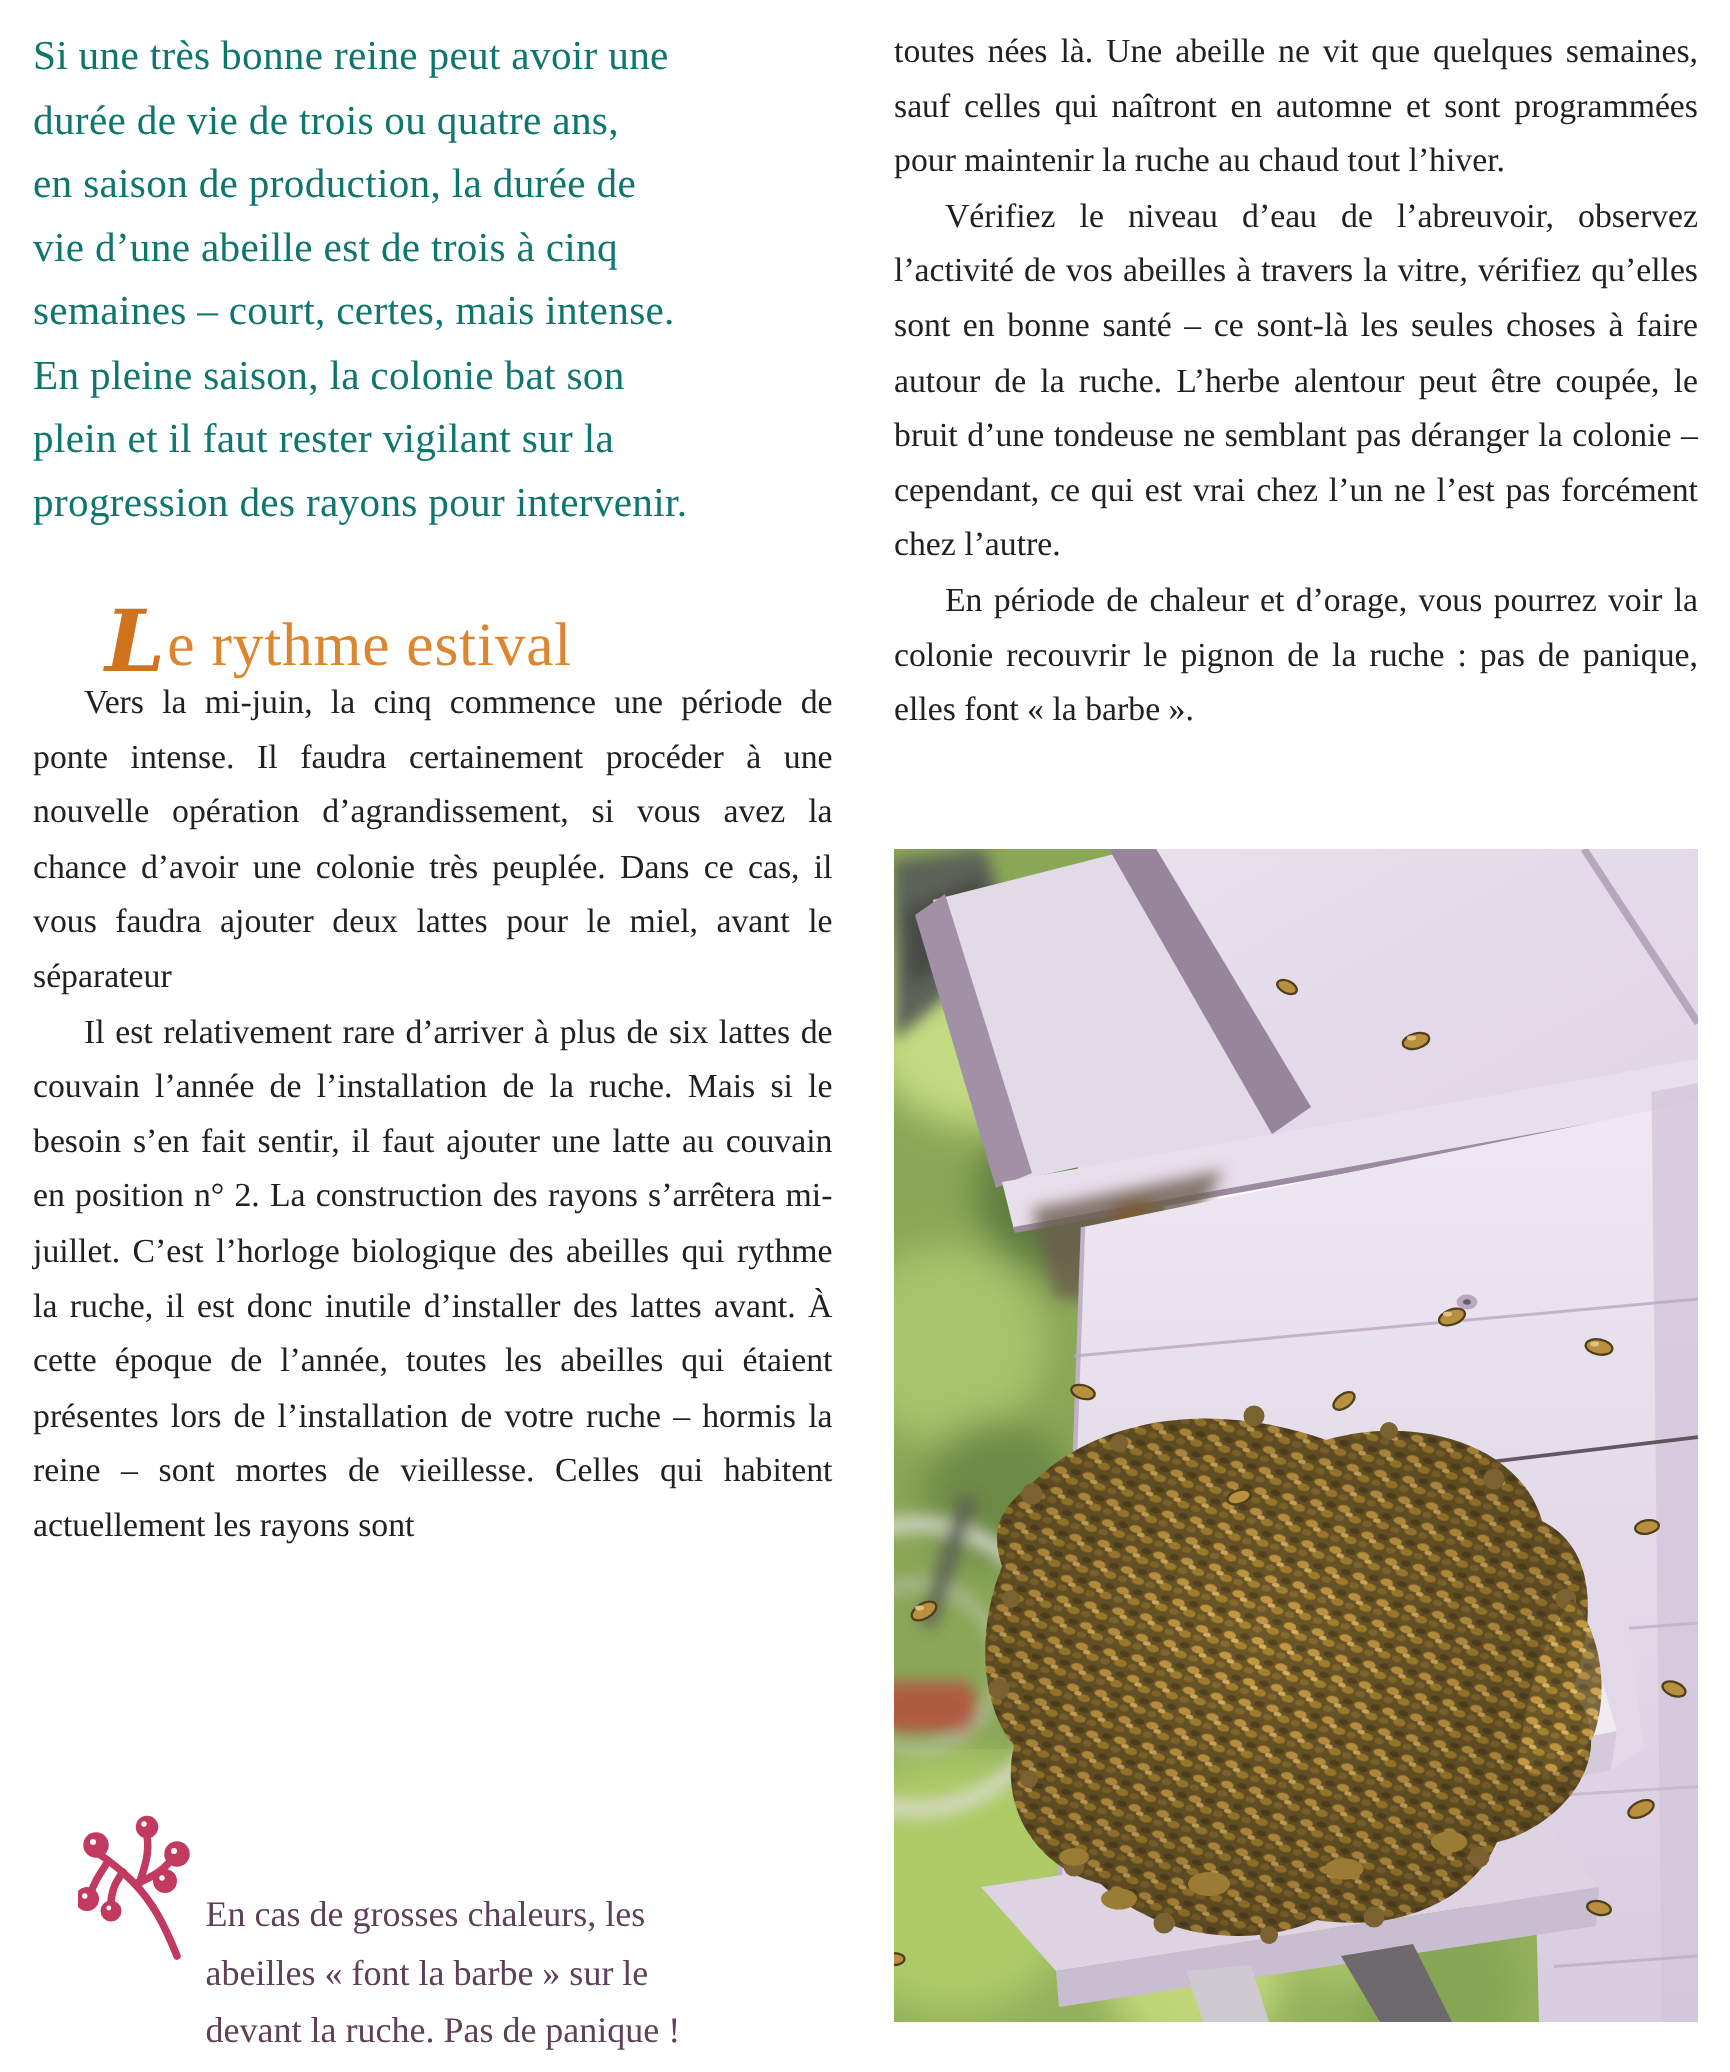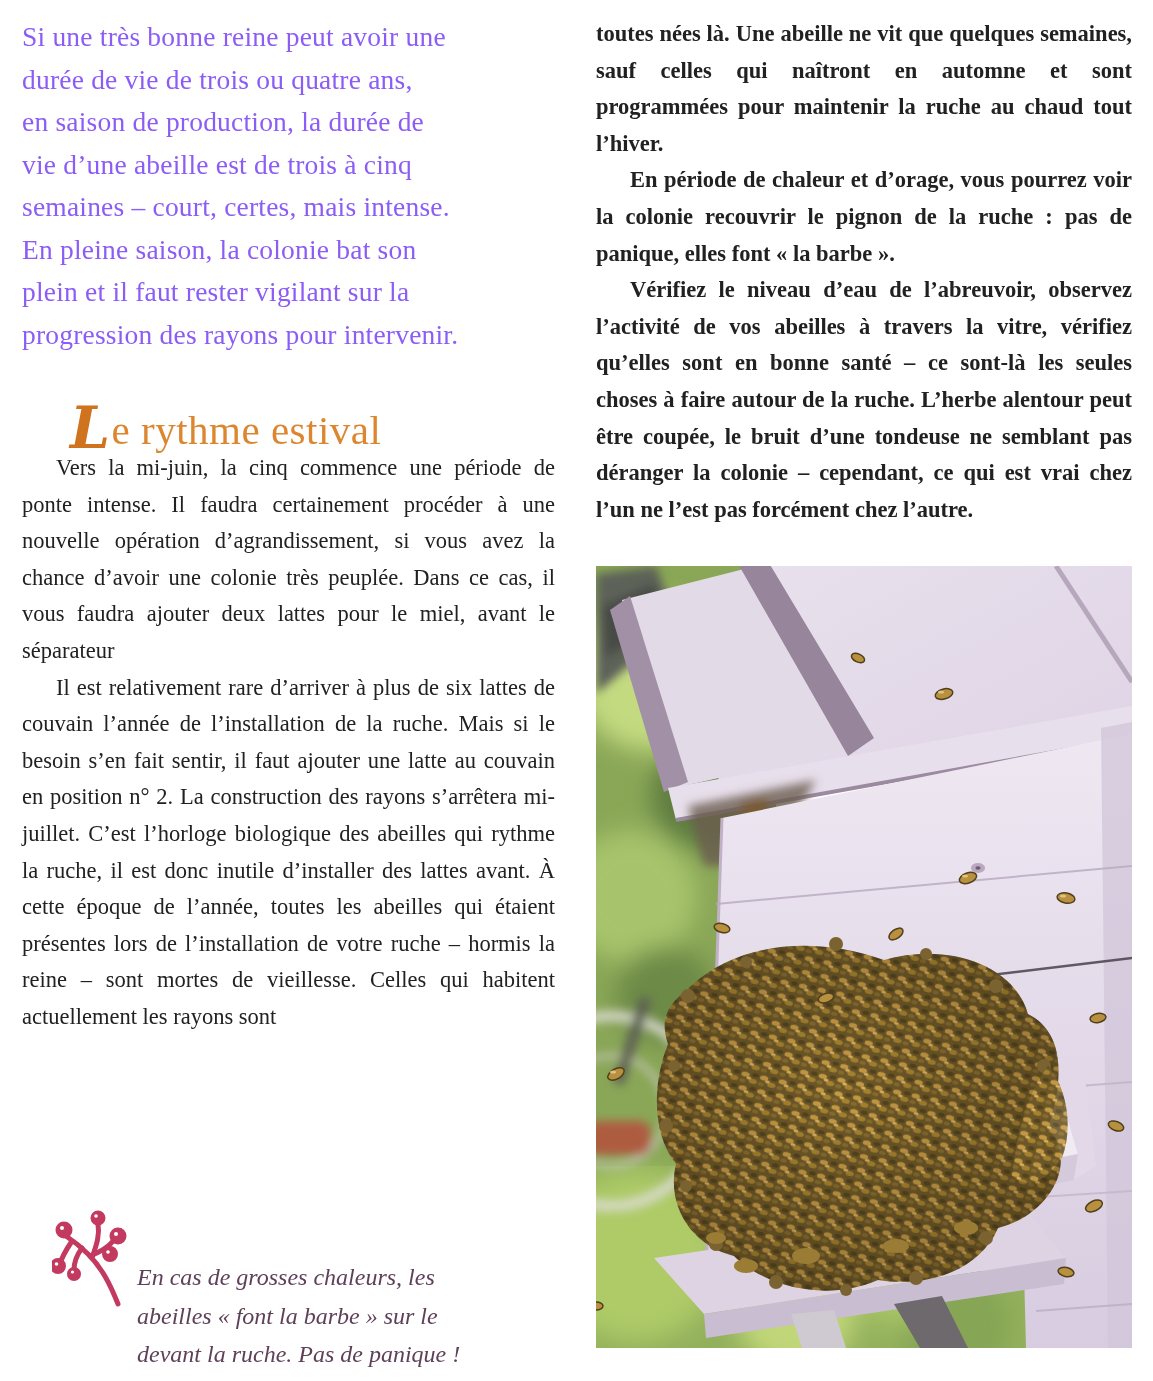"Si une très bonne reine" .intro { color: #8b5cf6 -> #0f766e }
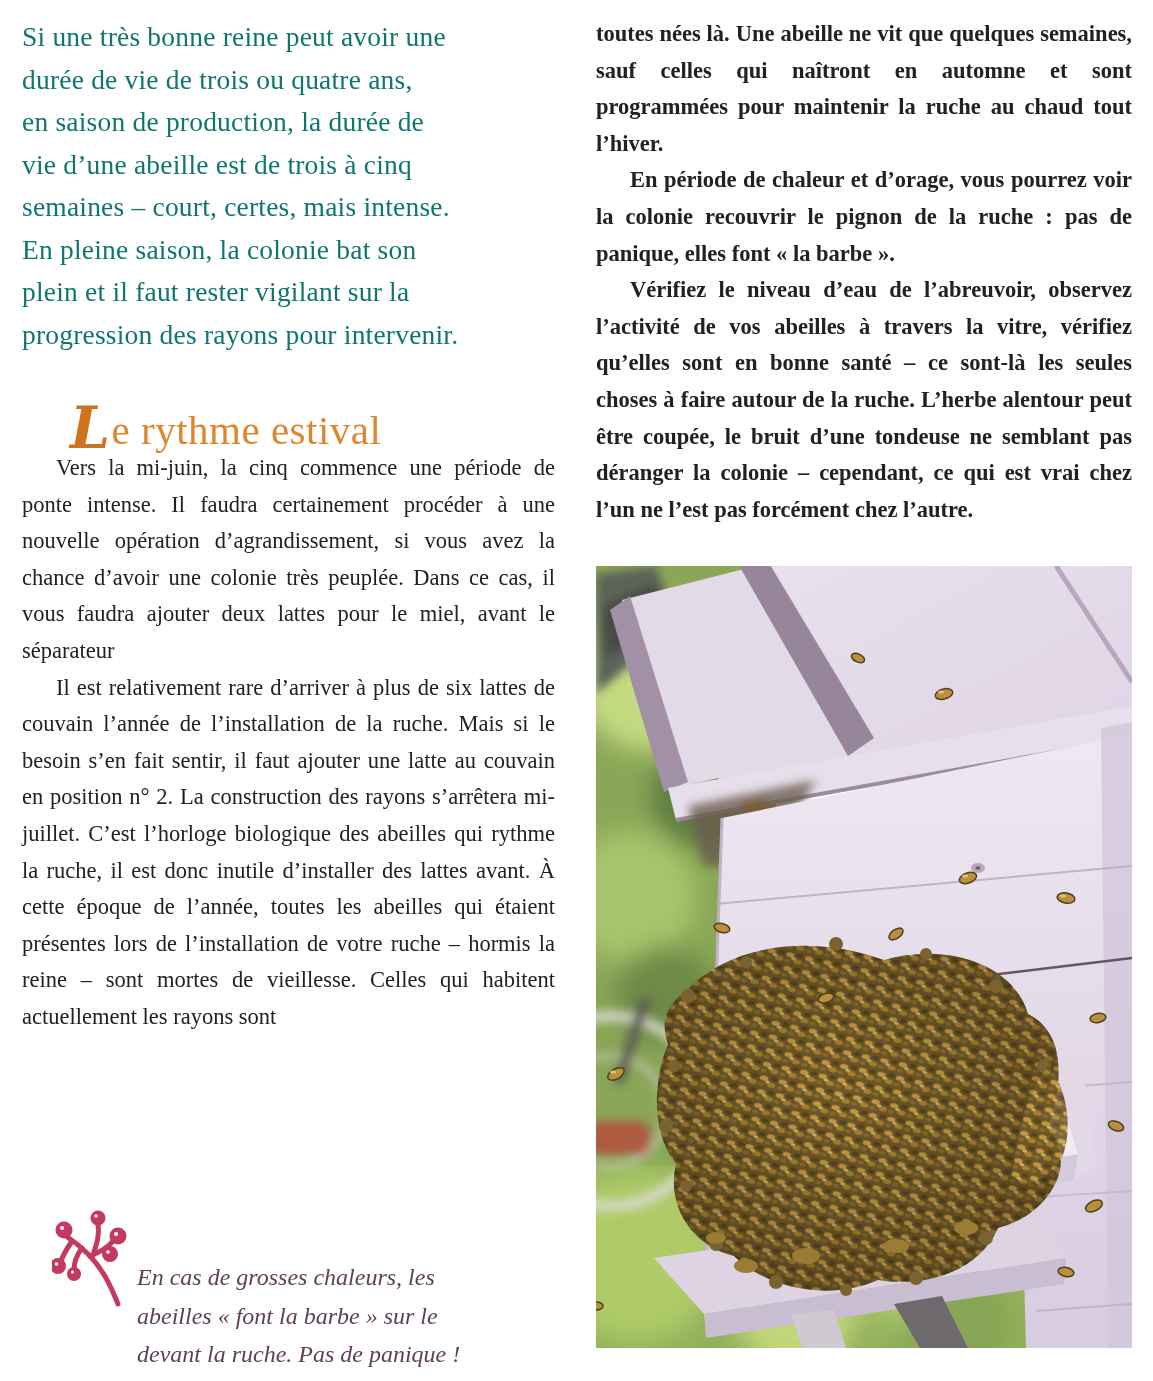"toutes nées là. Une abeille" .right-body p { font-weight: bold -> none }
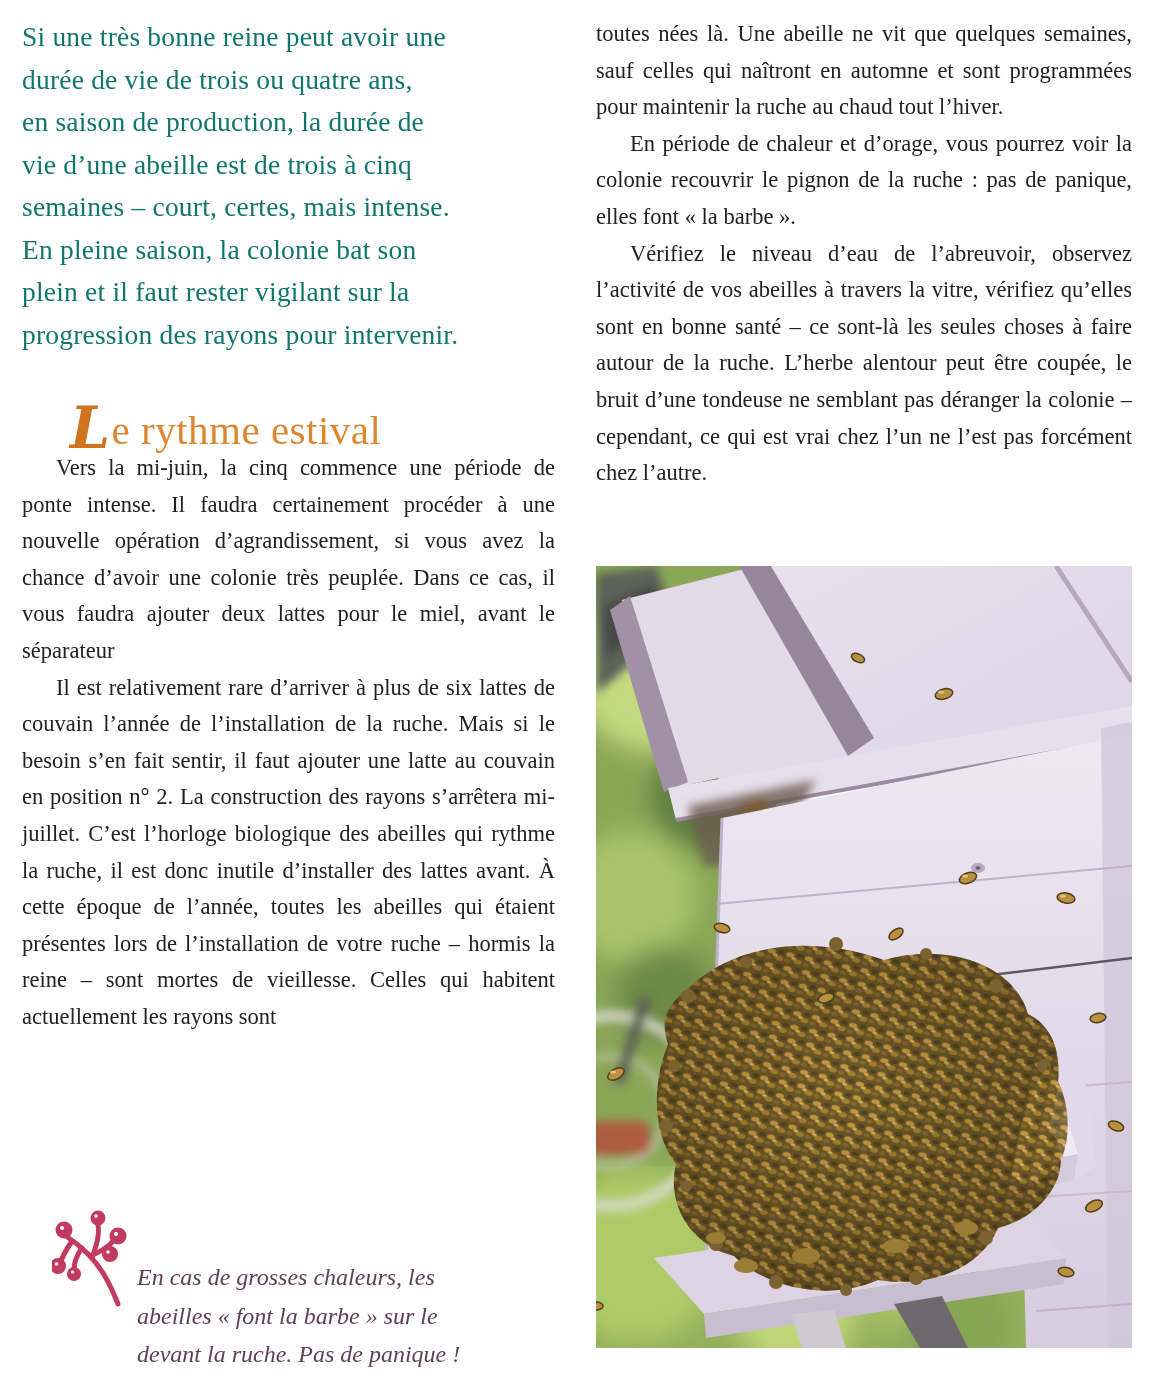"En période de chaleur et" p { order: before "Vérifiez le niveau d’eau de" -> after "Vérifiez le niveau d’eau de" }
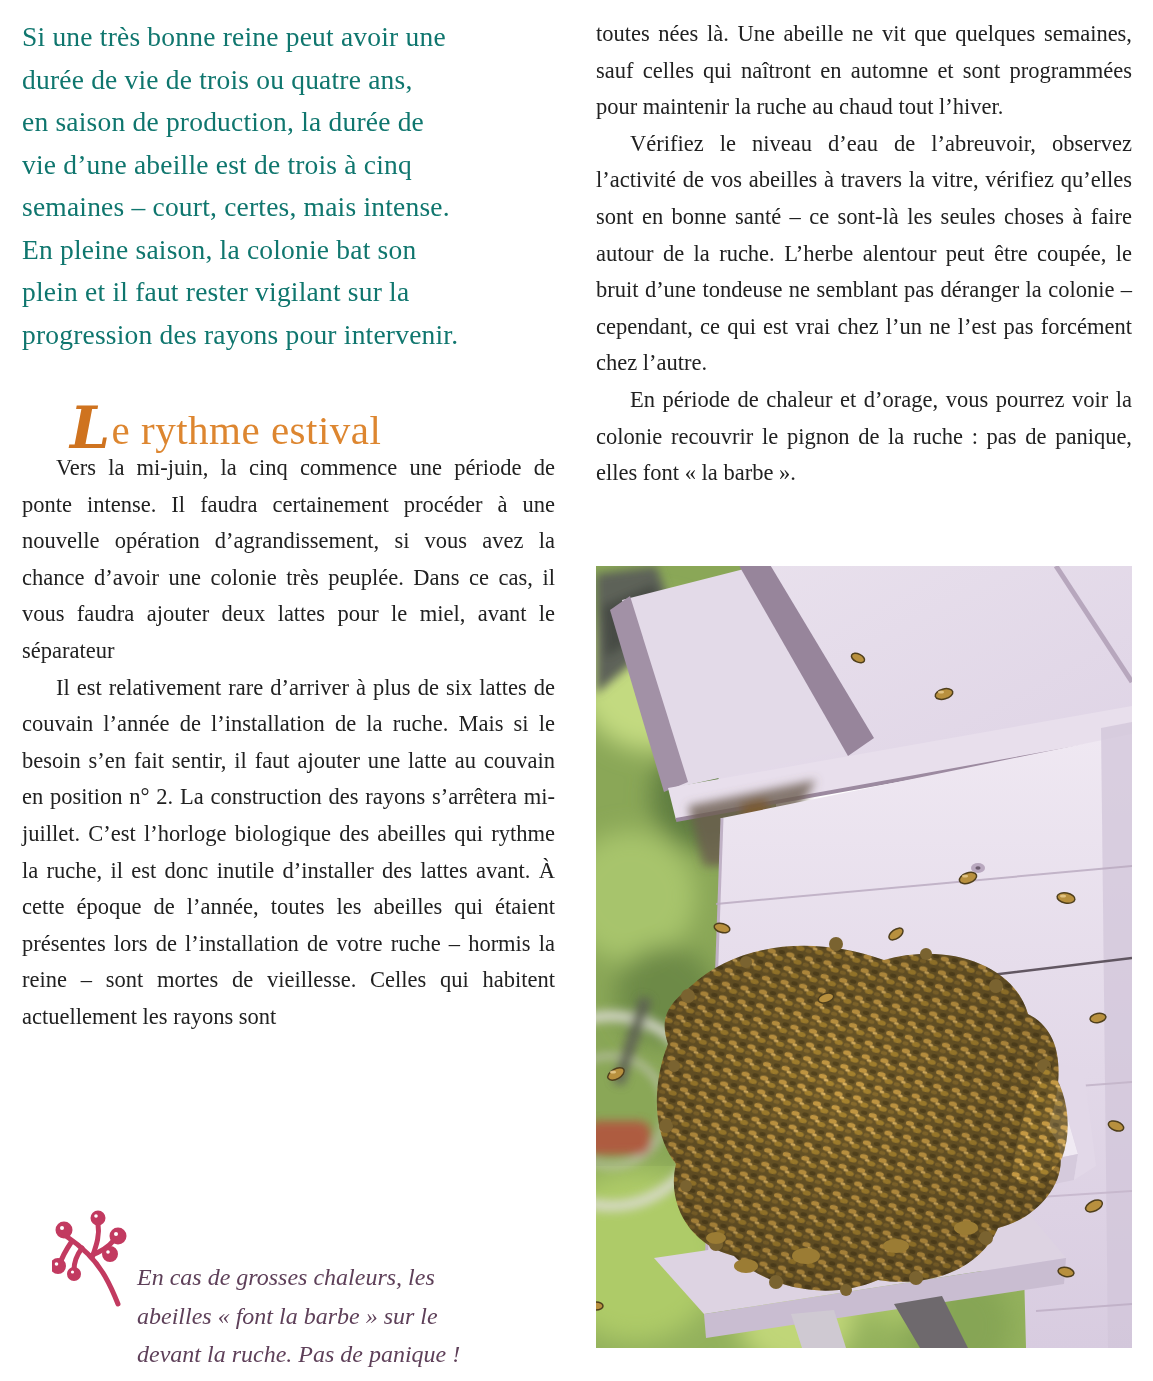"En cas de grosses chaleurs," .note { font-style: italic -> none }
